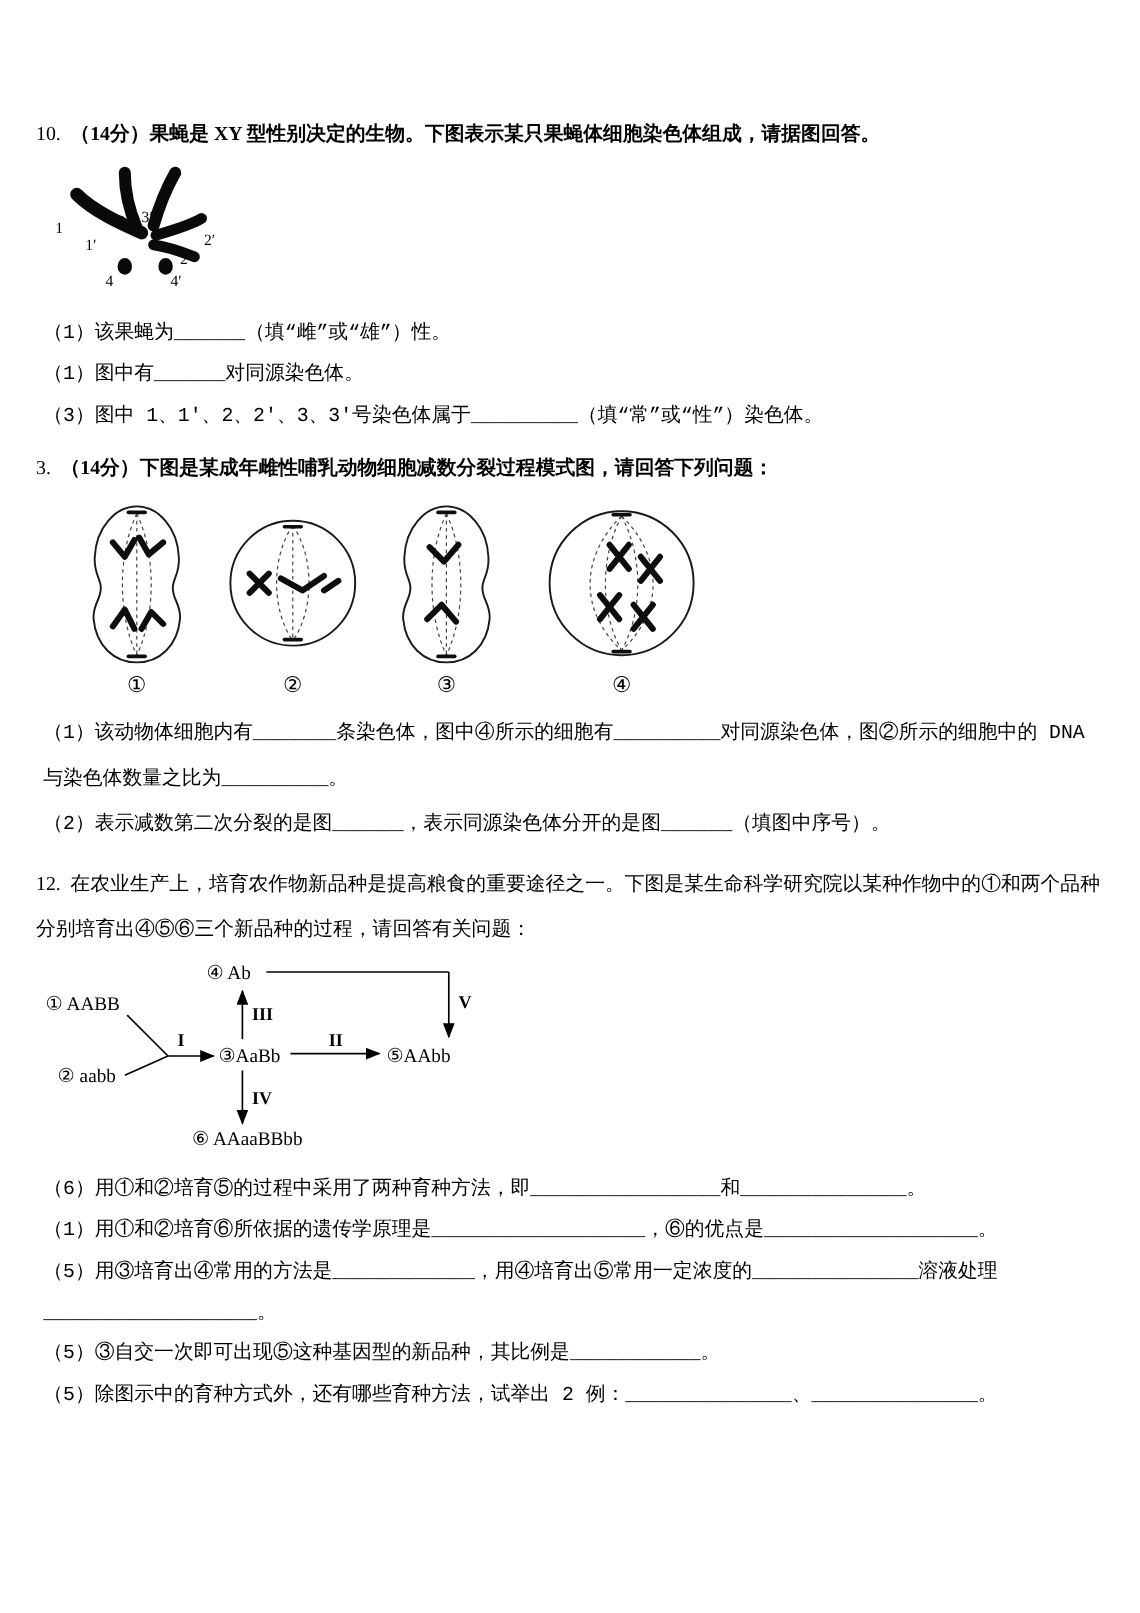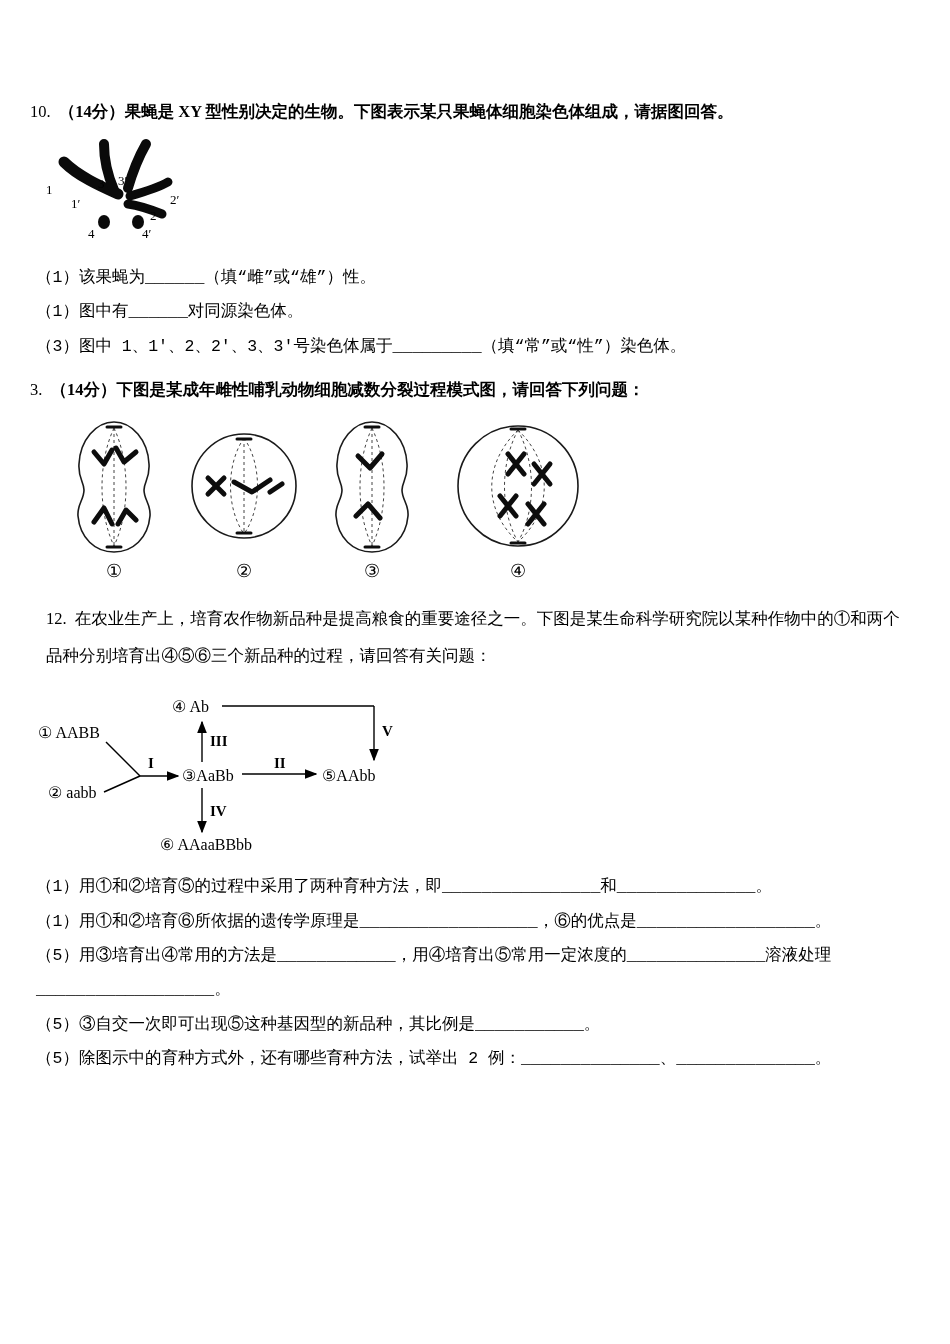"（1）该动物体细胞内有_______条染色体，图中④所示的细胞有________" div.subs { html: none -> <div> <p>（1）该动物体细胞内有_______条染色体，图中④所示的细胞有_________对同源染色体，图②所示的细胞中的 DNA 与染色体数量之比为_________。</p> <p>（2）表示减数第二次分裂的是图______，表示同源染色体分开的是图______（填图中序号）。</p> </div> }
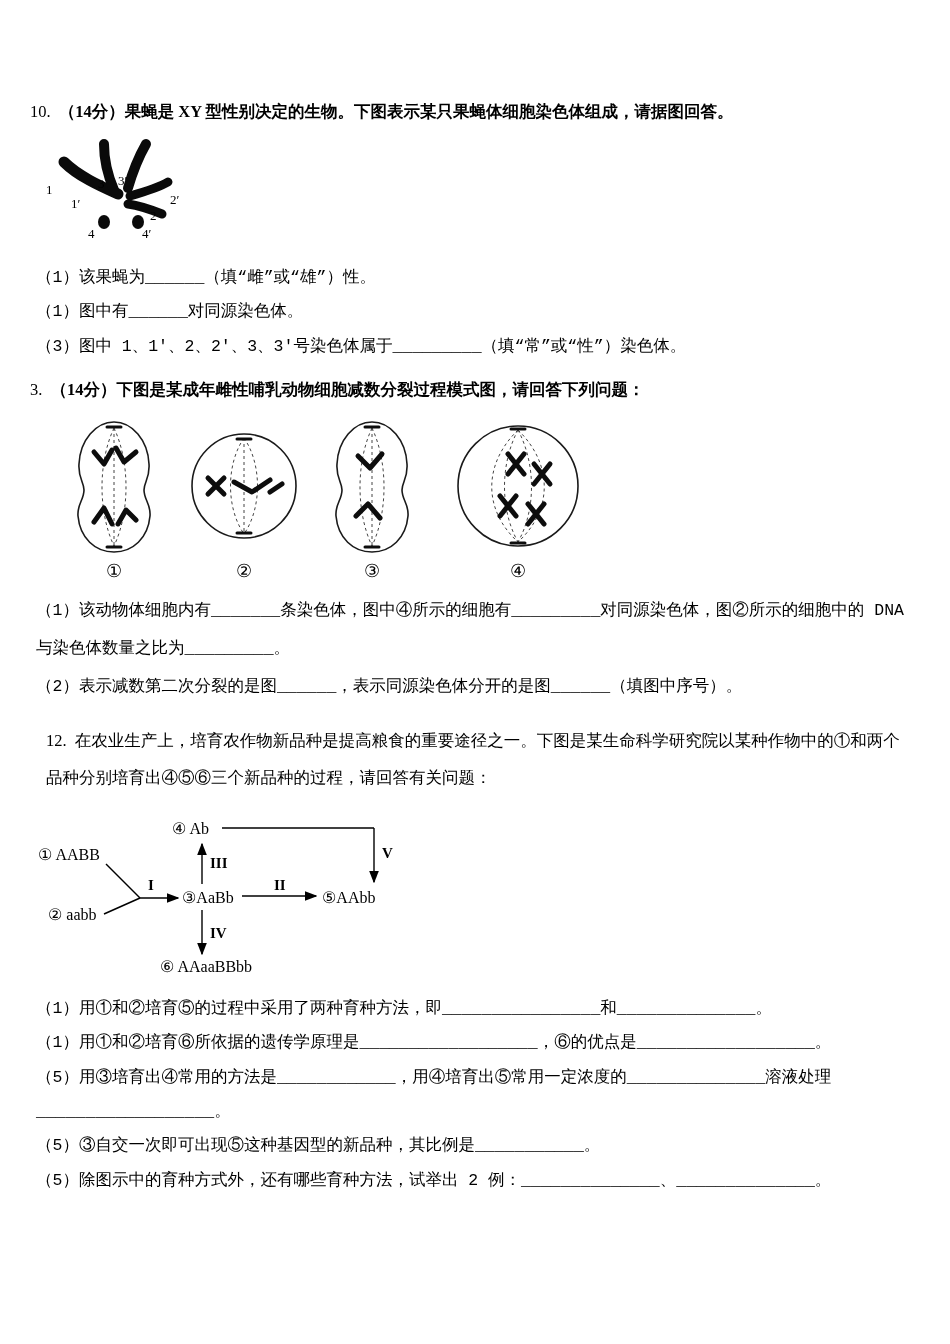"12." .stem12 { margin: 16px -> 0 }
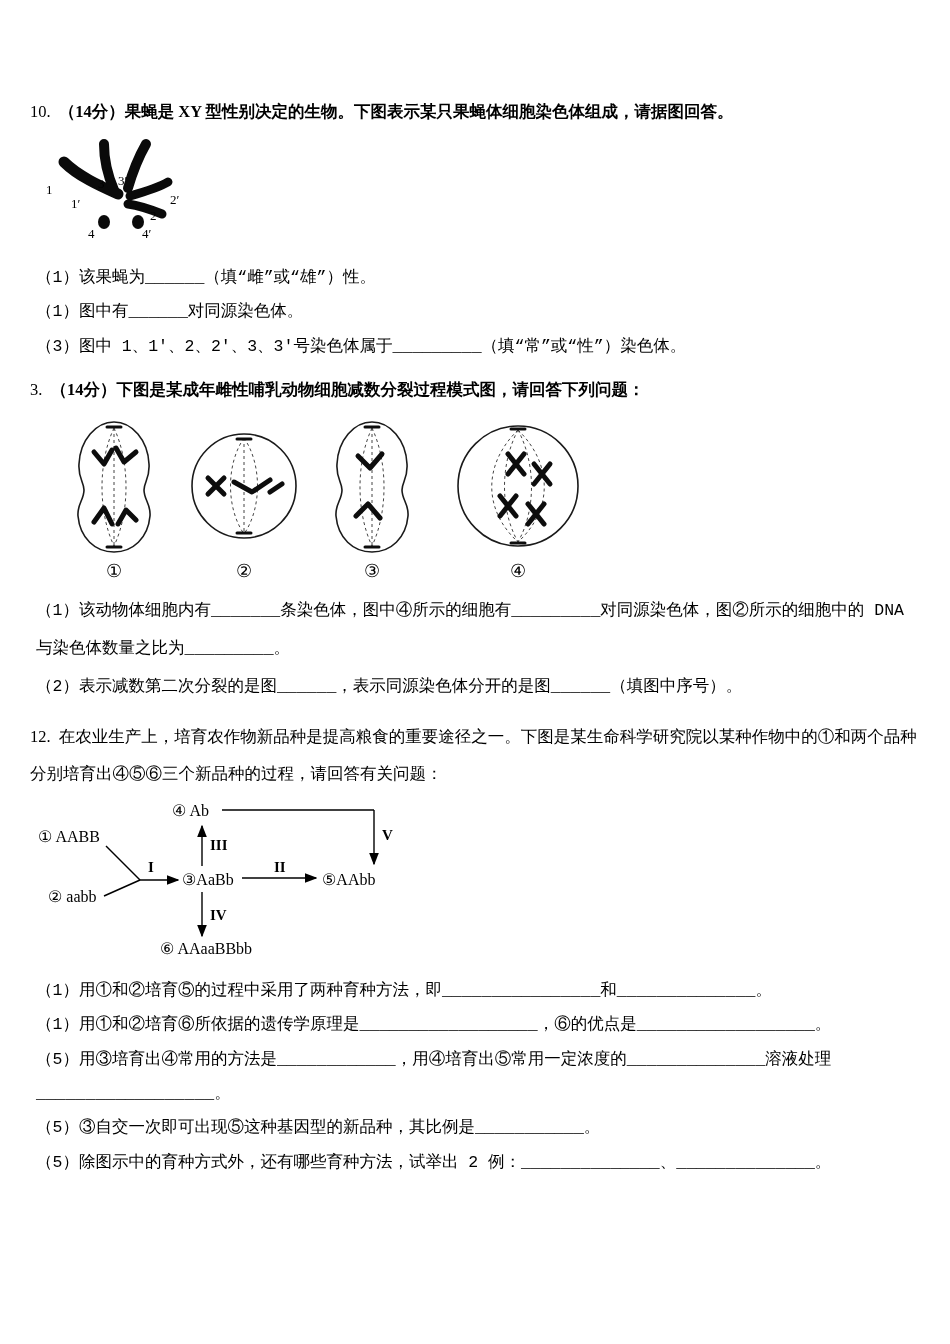"（1）用①和②培育⑤的过程中采用了两种育种方法，即_______________" p { text: 1 -> 6 }
